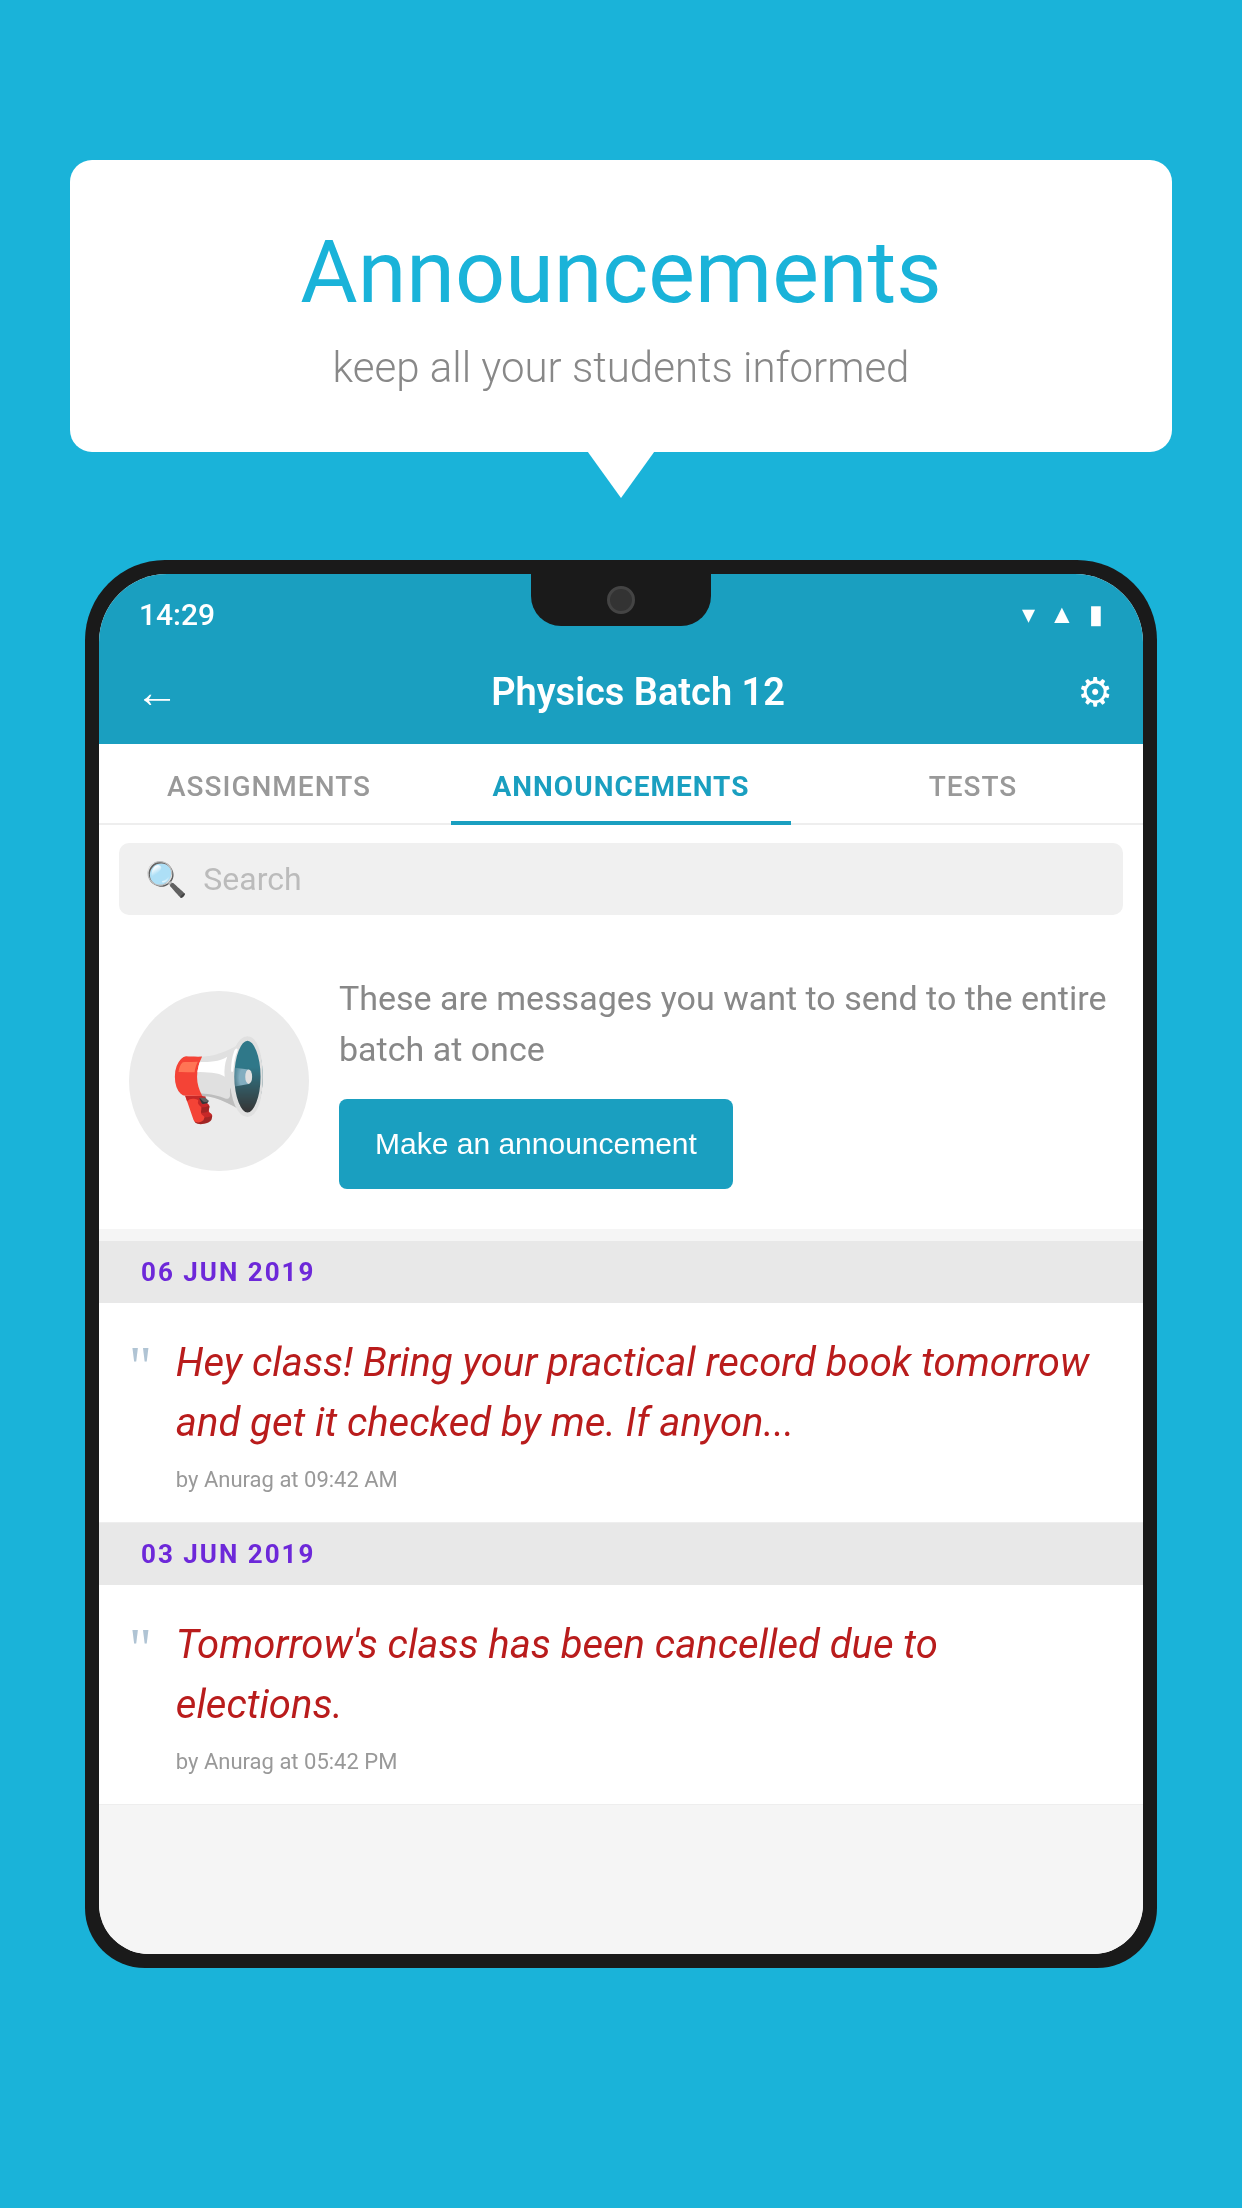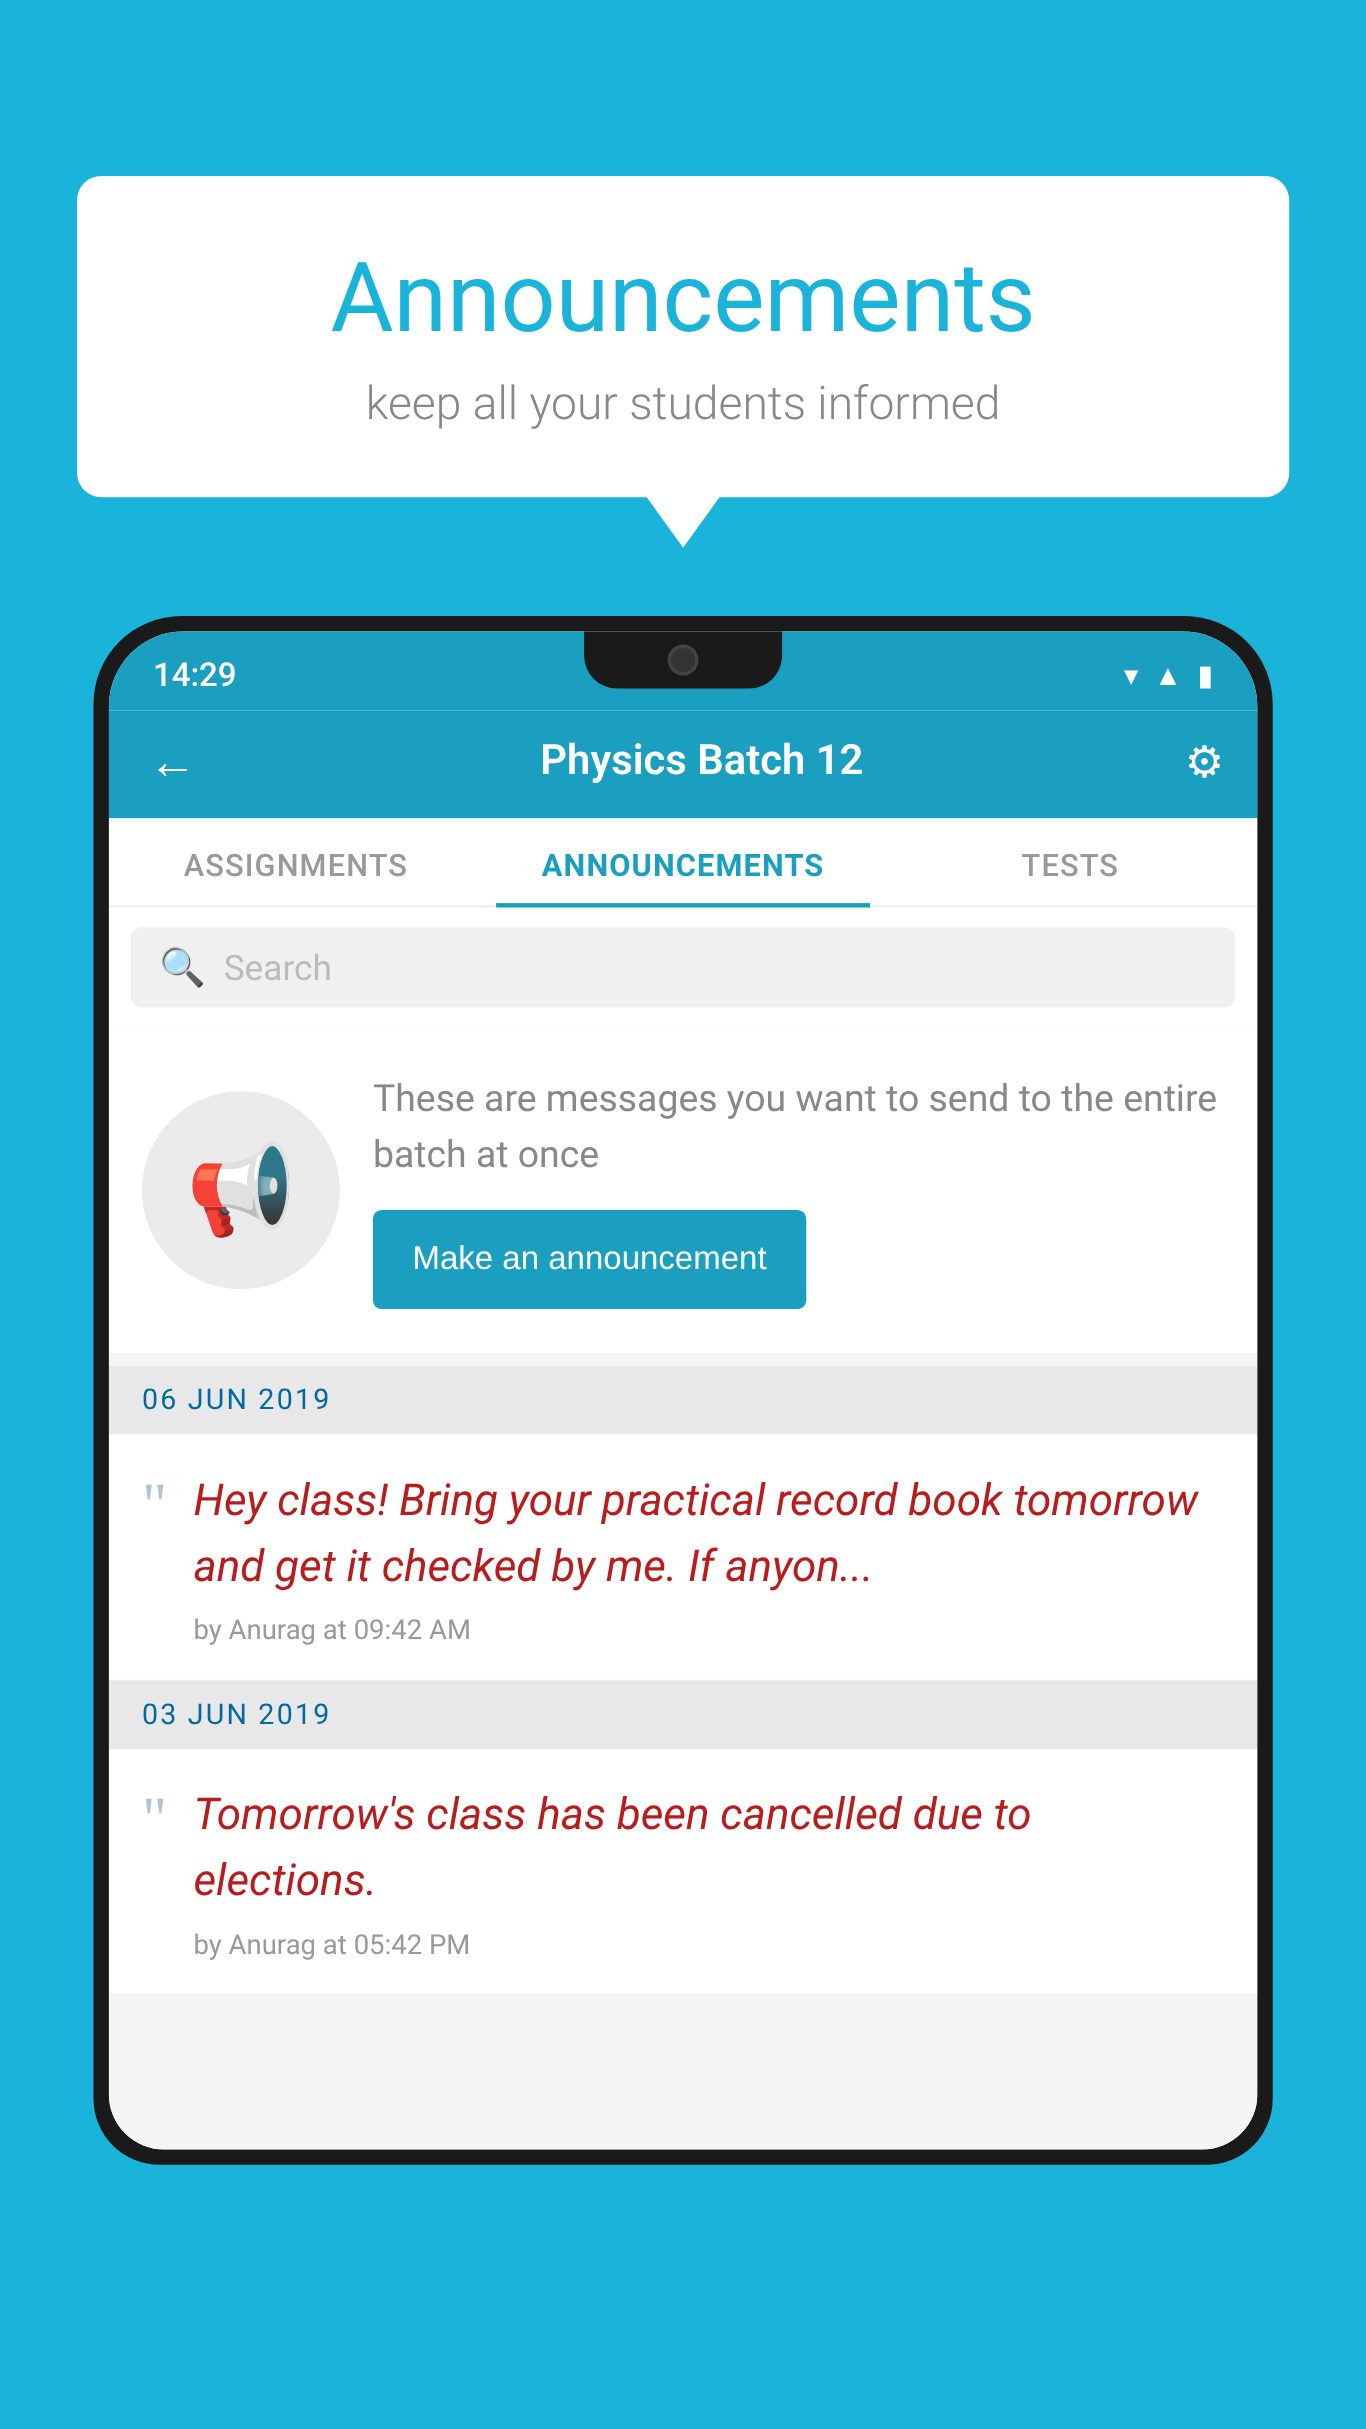"06 JUN 2019" .date-separator { color: #0369a1 -> #6d28d9; font-weight: 400 -> 700; padding: 16px 30px -> 16px 42px }
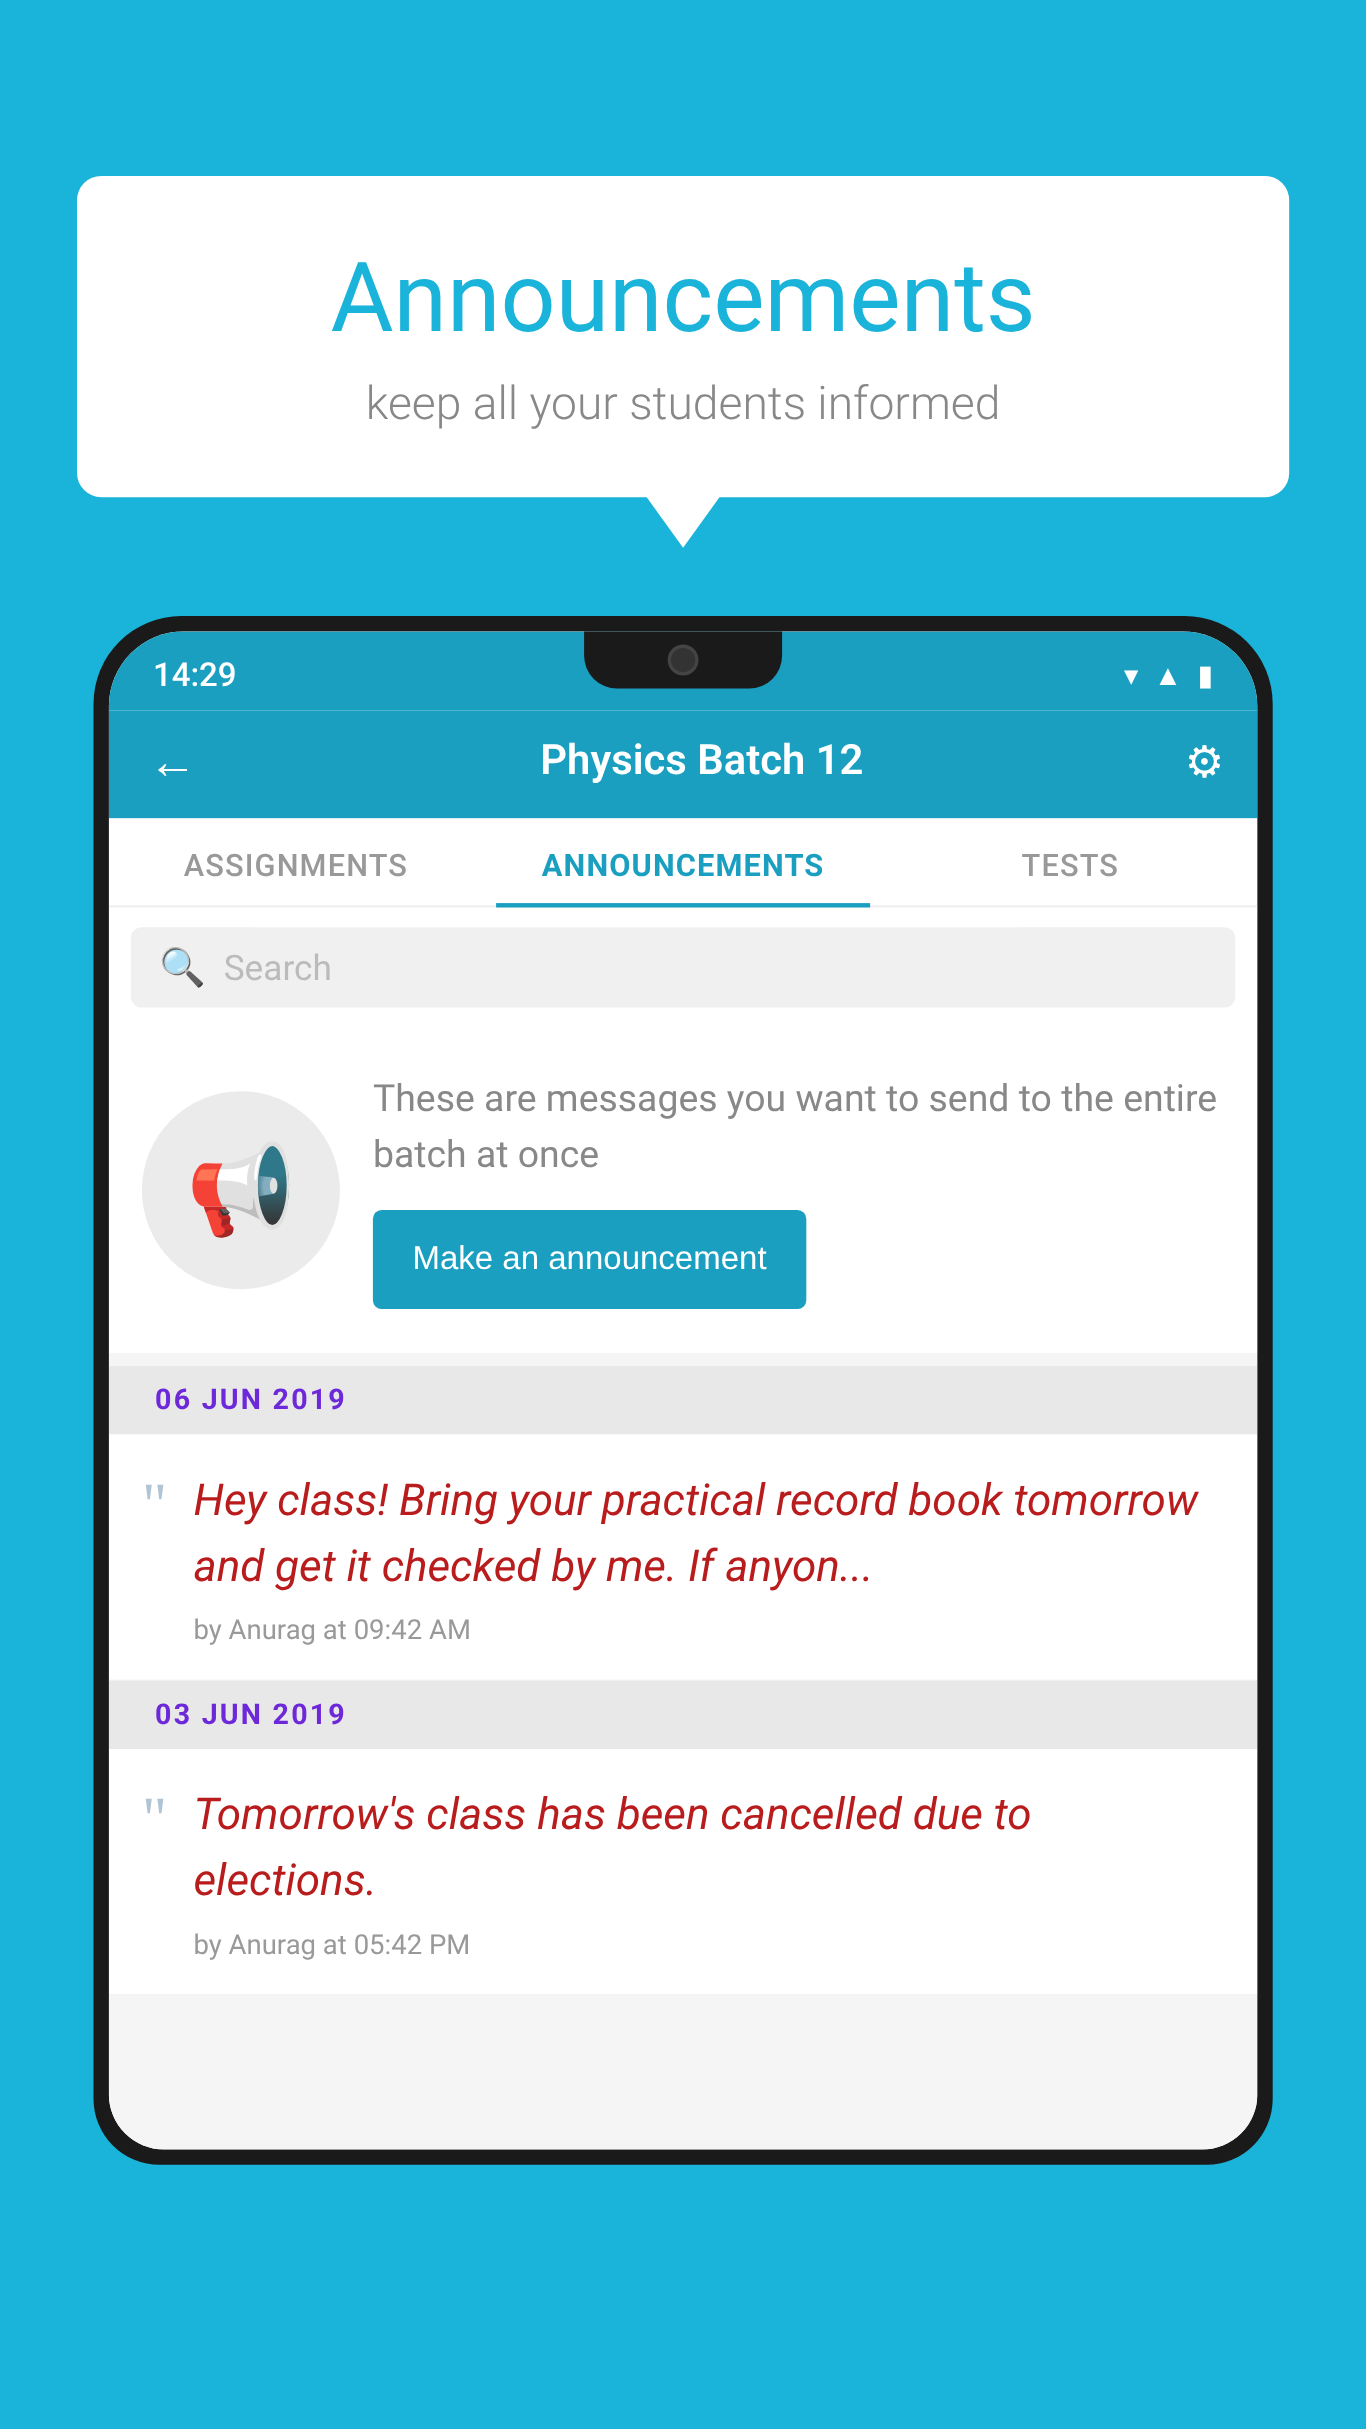"by Anurag at 09:42 AM" .announcement-meta { font-size: 25px -> 22px }
